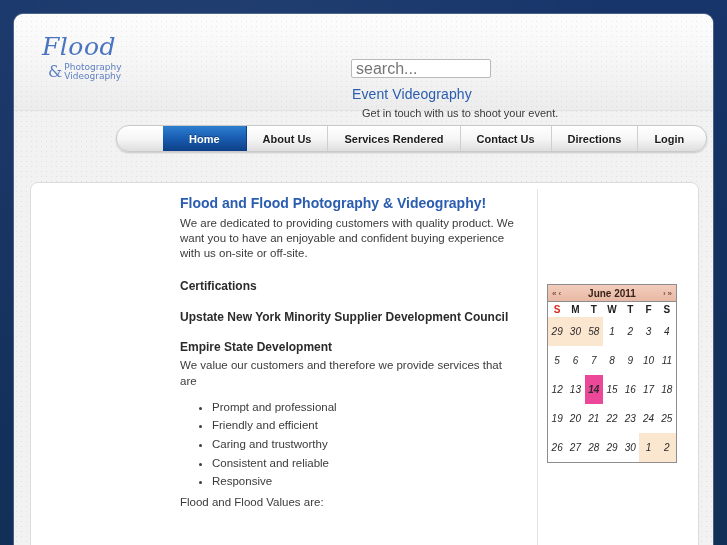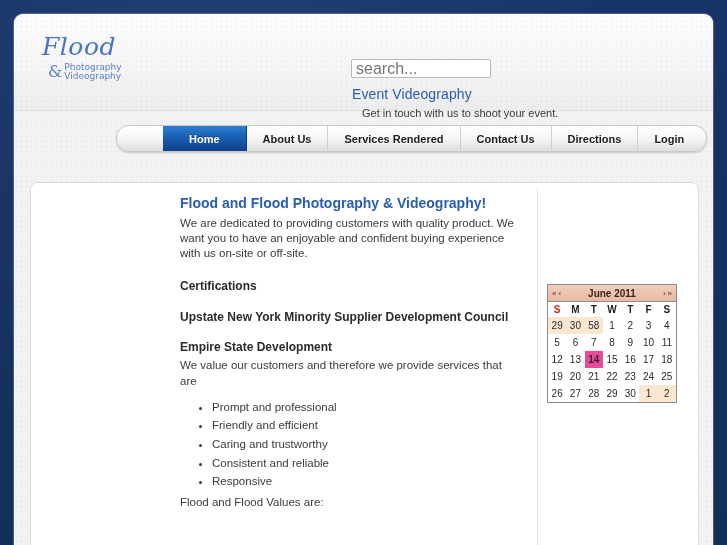"29" table.cal-grid td { font-style: none -> italic; padding: 2px 0 -> 8px 0 }
